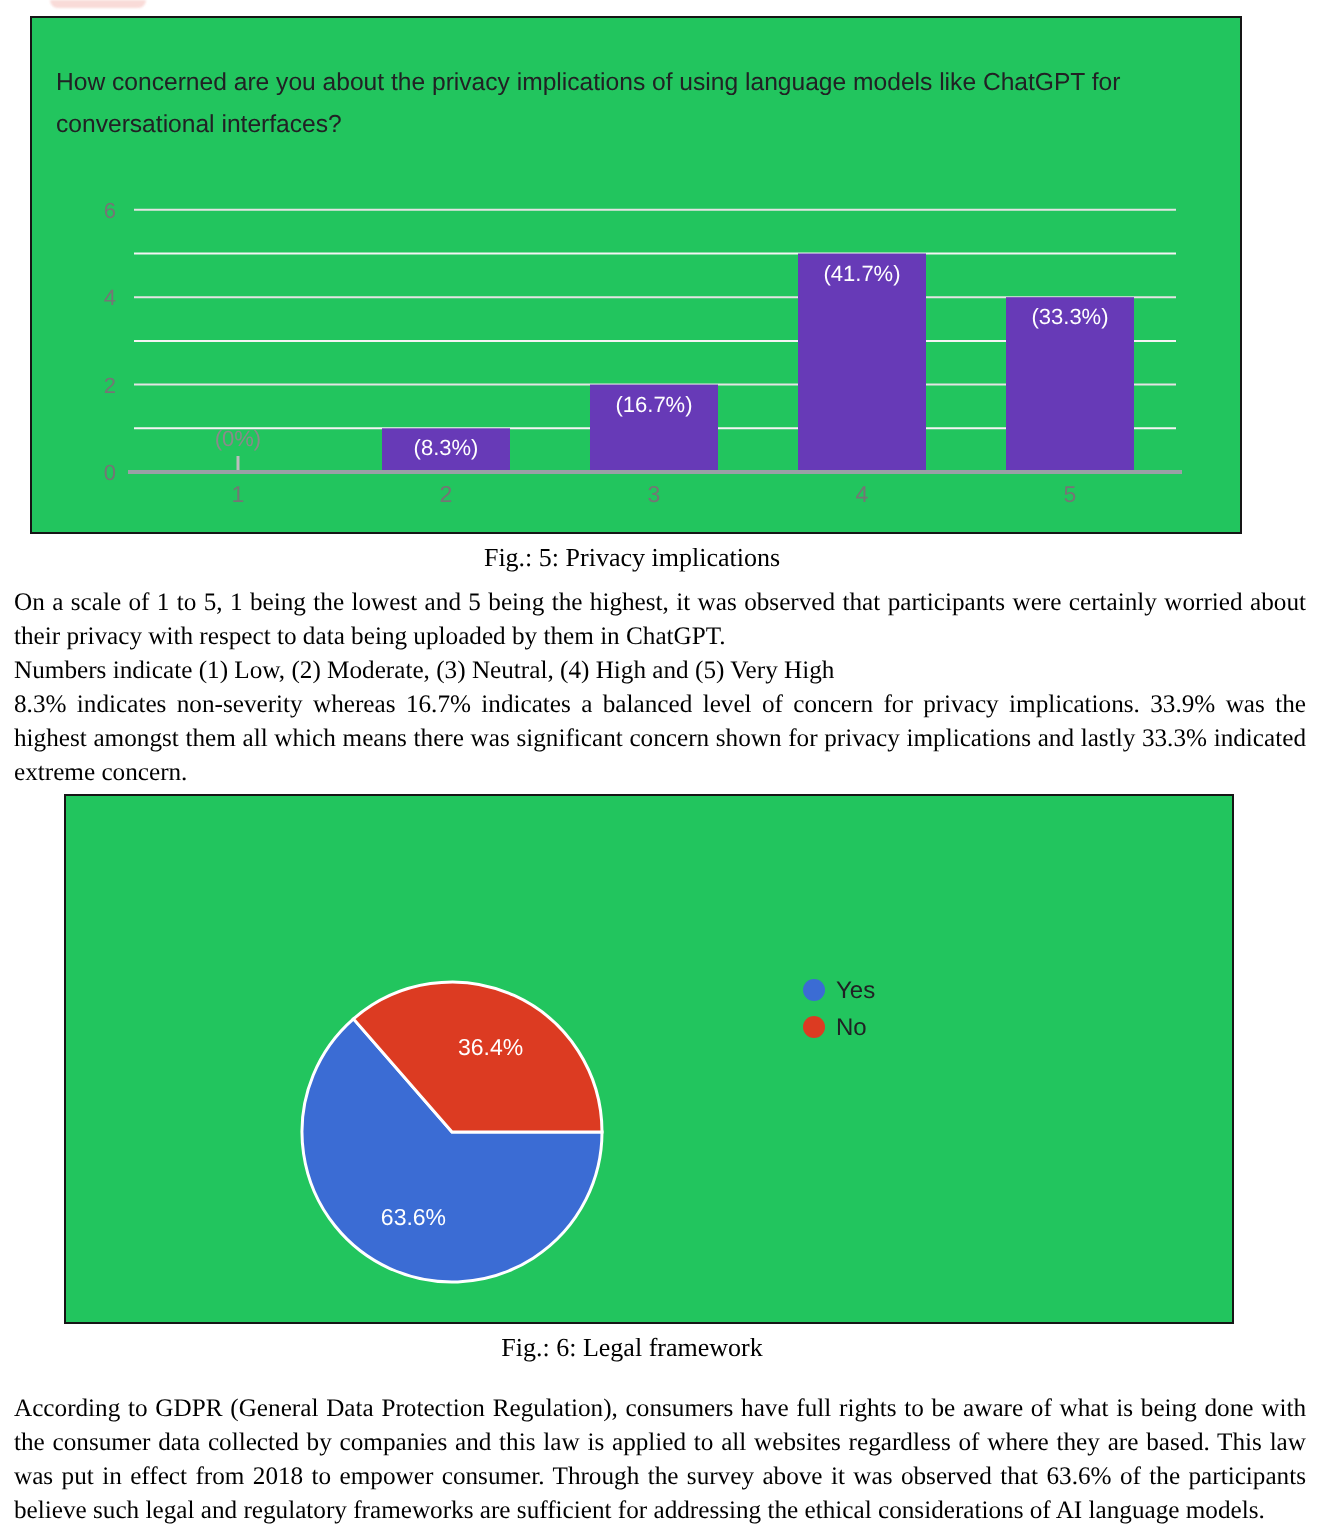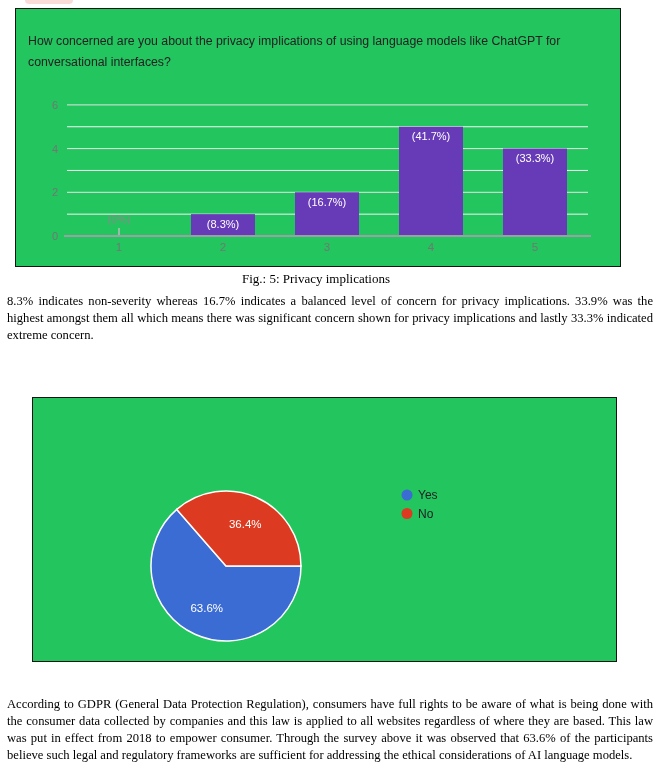"On a scale of 1" p { html: none -> <p>On a scale of 1 to 5, 1 being the lowest and 5 being the highest, it was observed that participants were certainly worried about their privacy with respect to data being uploaded by them in ChatGPT.</p> }
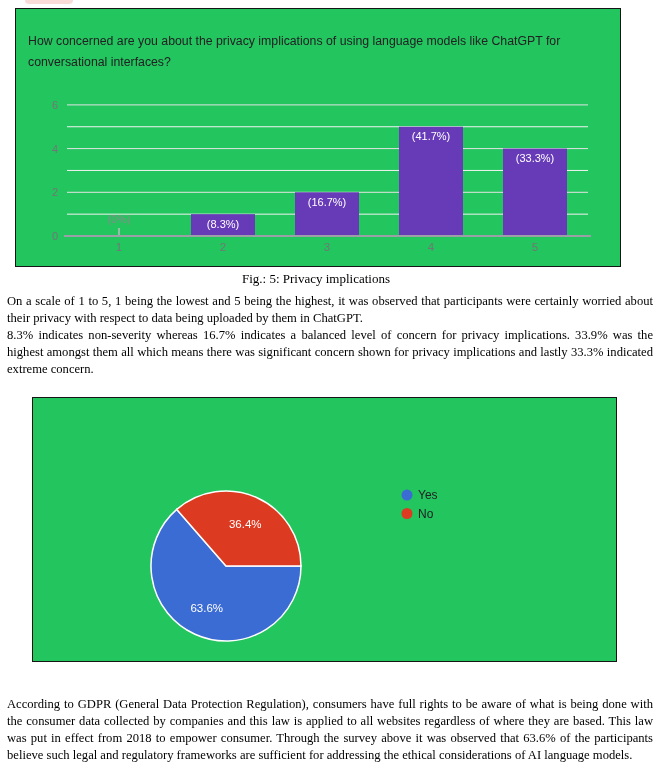"Numbers indicate (1) Low, (2)" p { html: none -> <p>Numbers indicate (1) Low, (2) Moderate, (3) Neutral, (4) High and (5) Very High</p> }
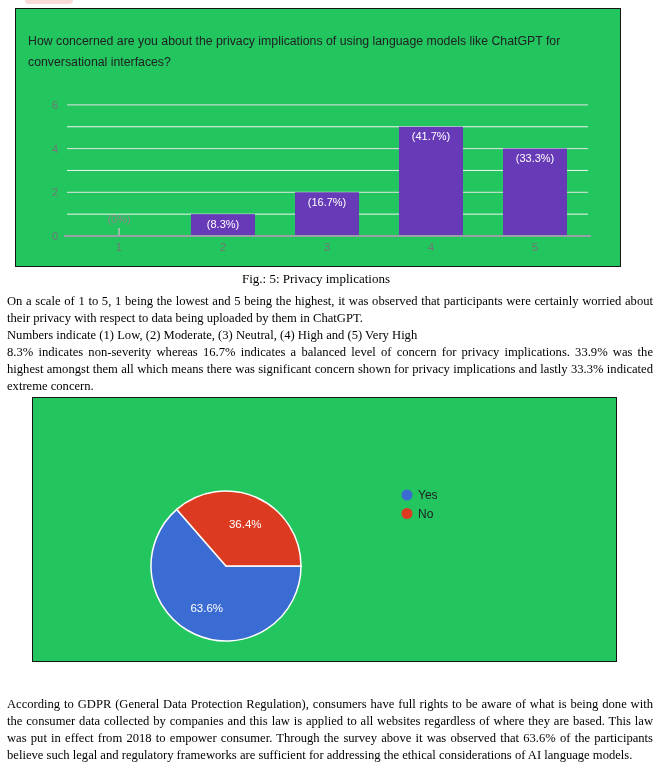"Fig.: 6: Legal framework" div.caption { html: none -> <div>Fig.: 6: Legal framework</div> }
